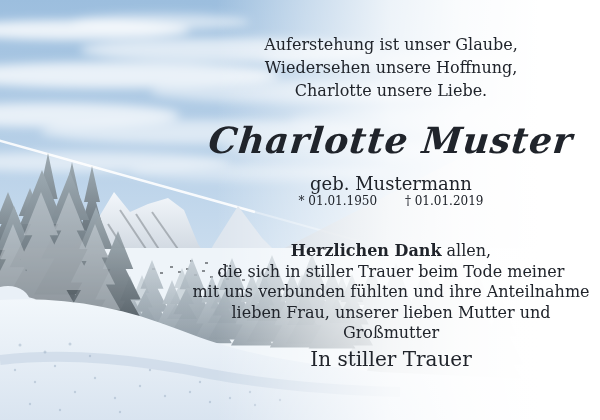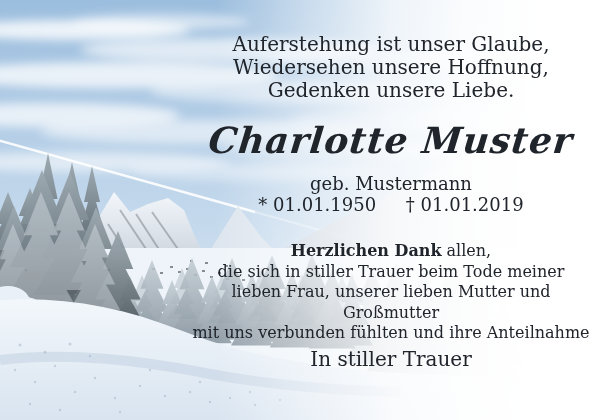"Auferstehung ist unser Glaube," .verse { font-size: 20px -> 16px }
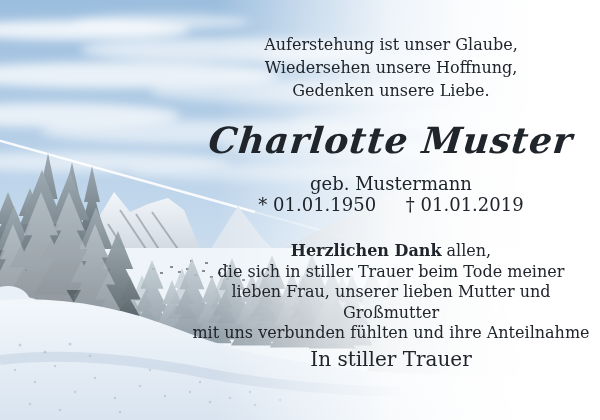"Gedenken unsere Liebe." div { text: Gedenken -> Charlotte }
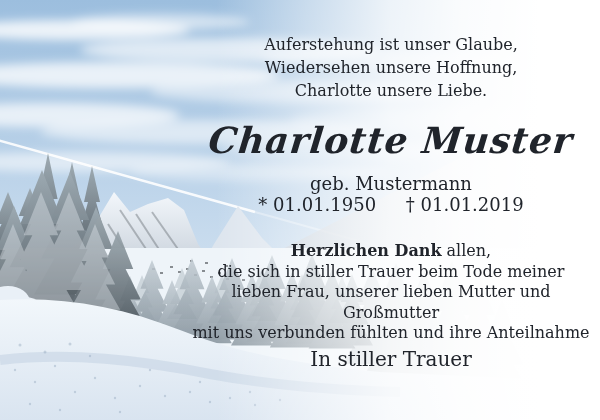"* 01.01.1950 † 01.01.2019" .dates { font-size: 18px -> 12px }
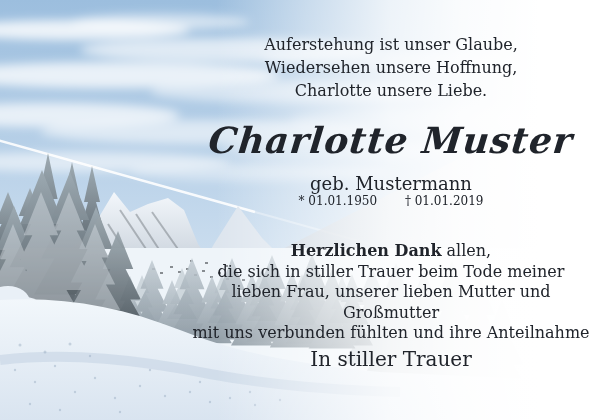"lieben Frau, unserer lieben Mutter" div { order: before "mit uns verbunden fühlten und" -> after "mit uns verbunden fühlten und" }
